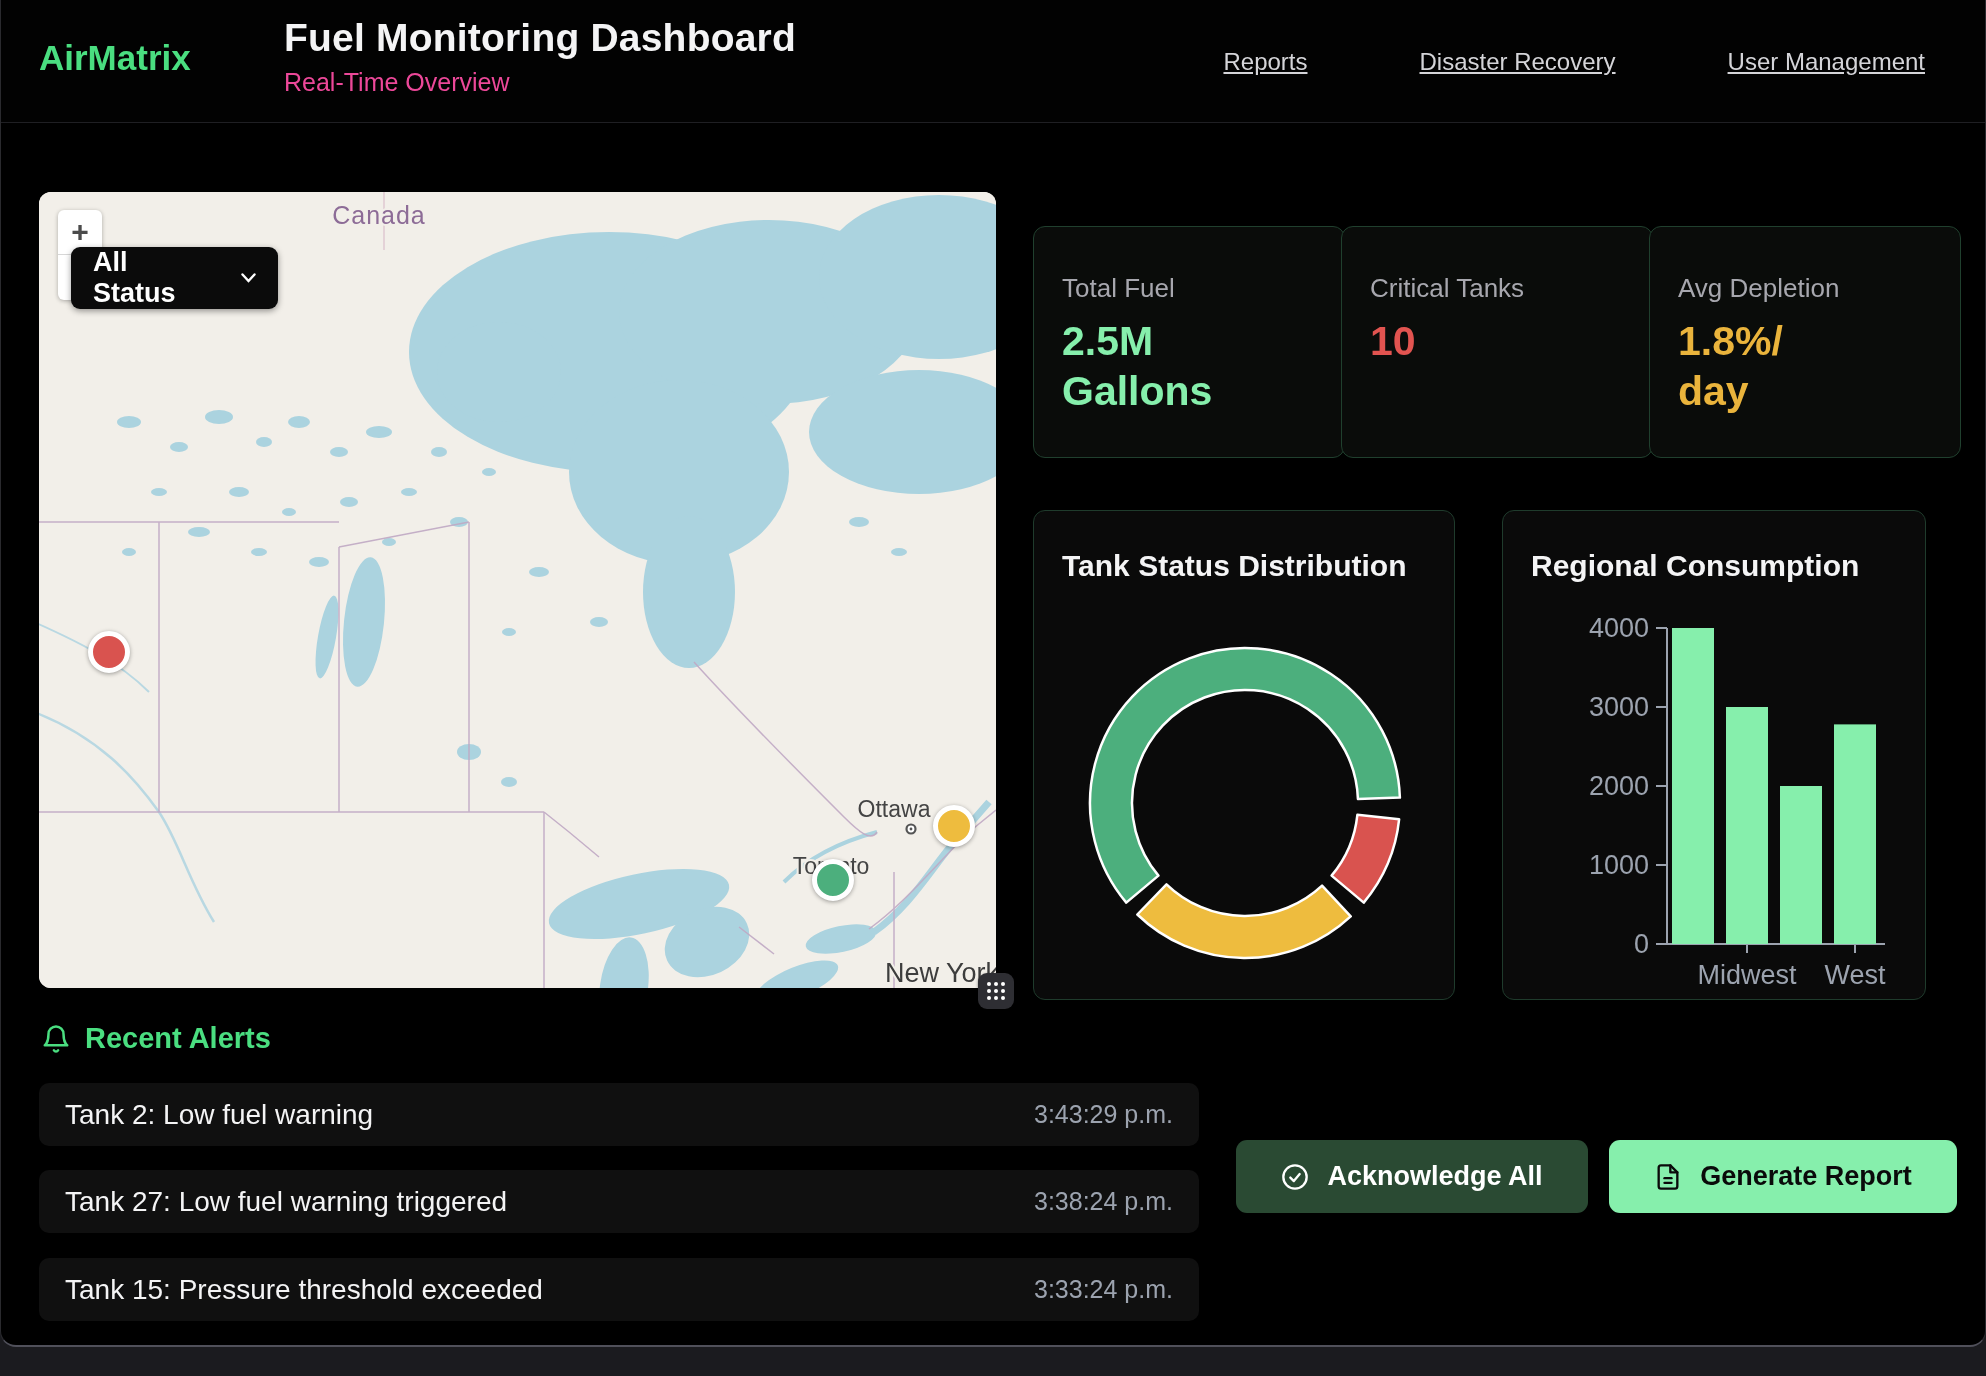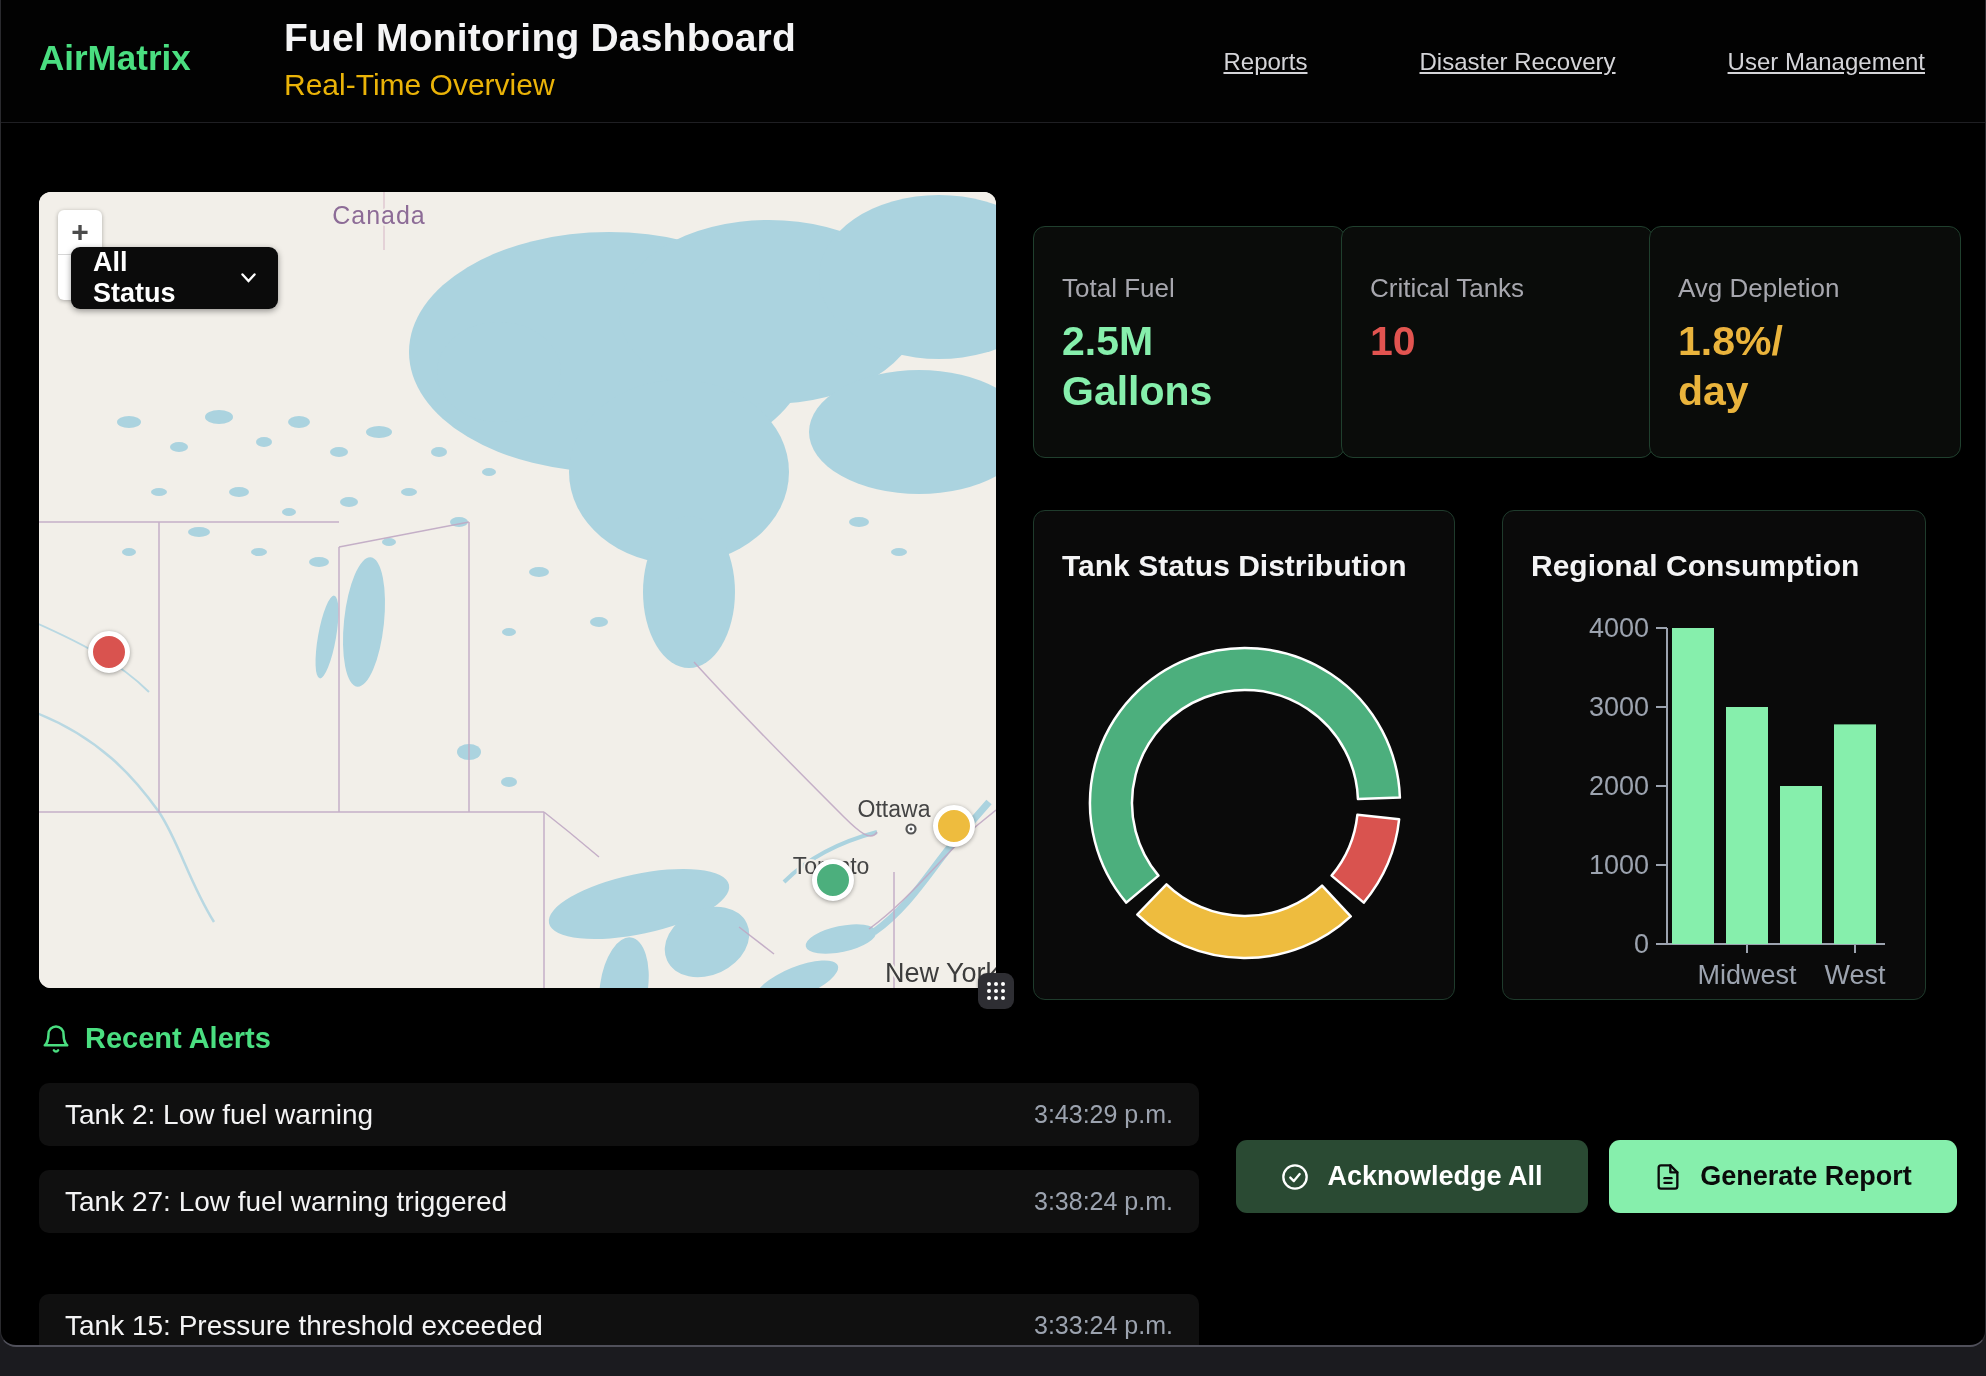"Real-Time Overview" .page-subtitle { color: #eab308 -> #ec4899; font-size: 30px -> 25px }
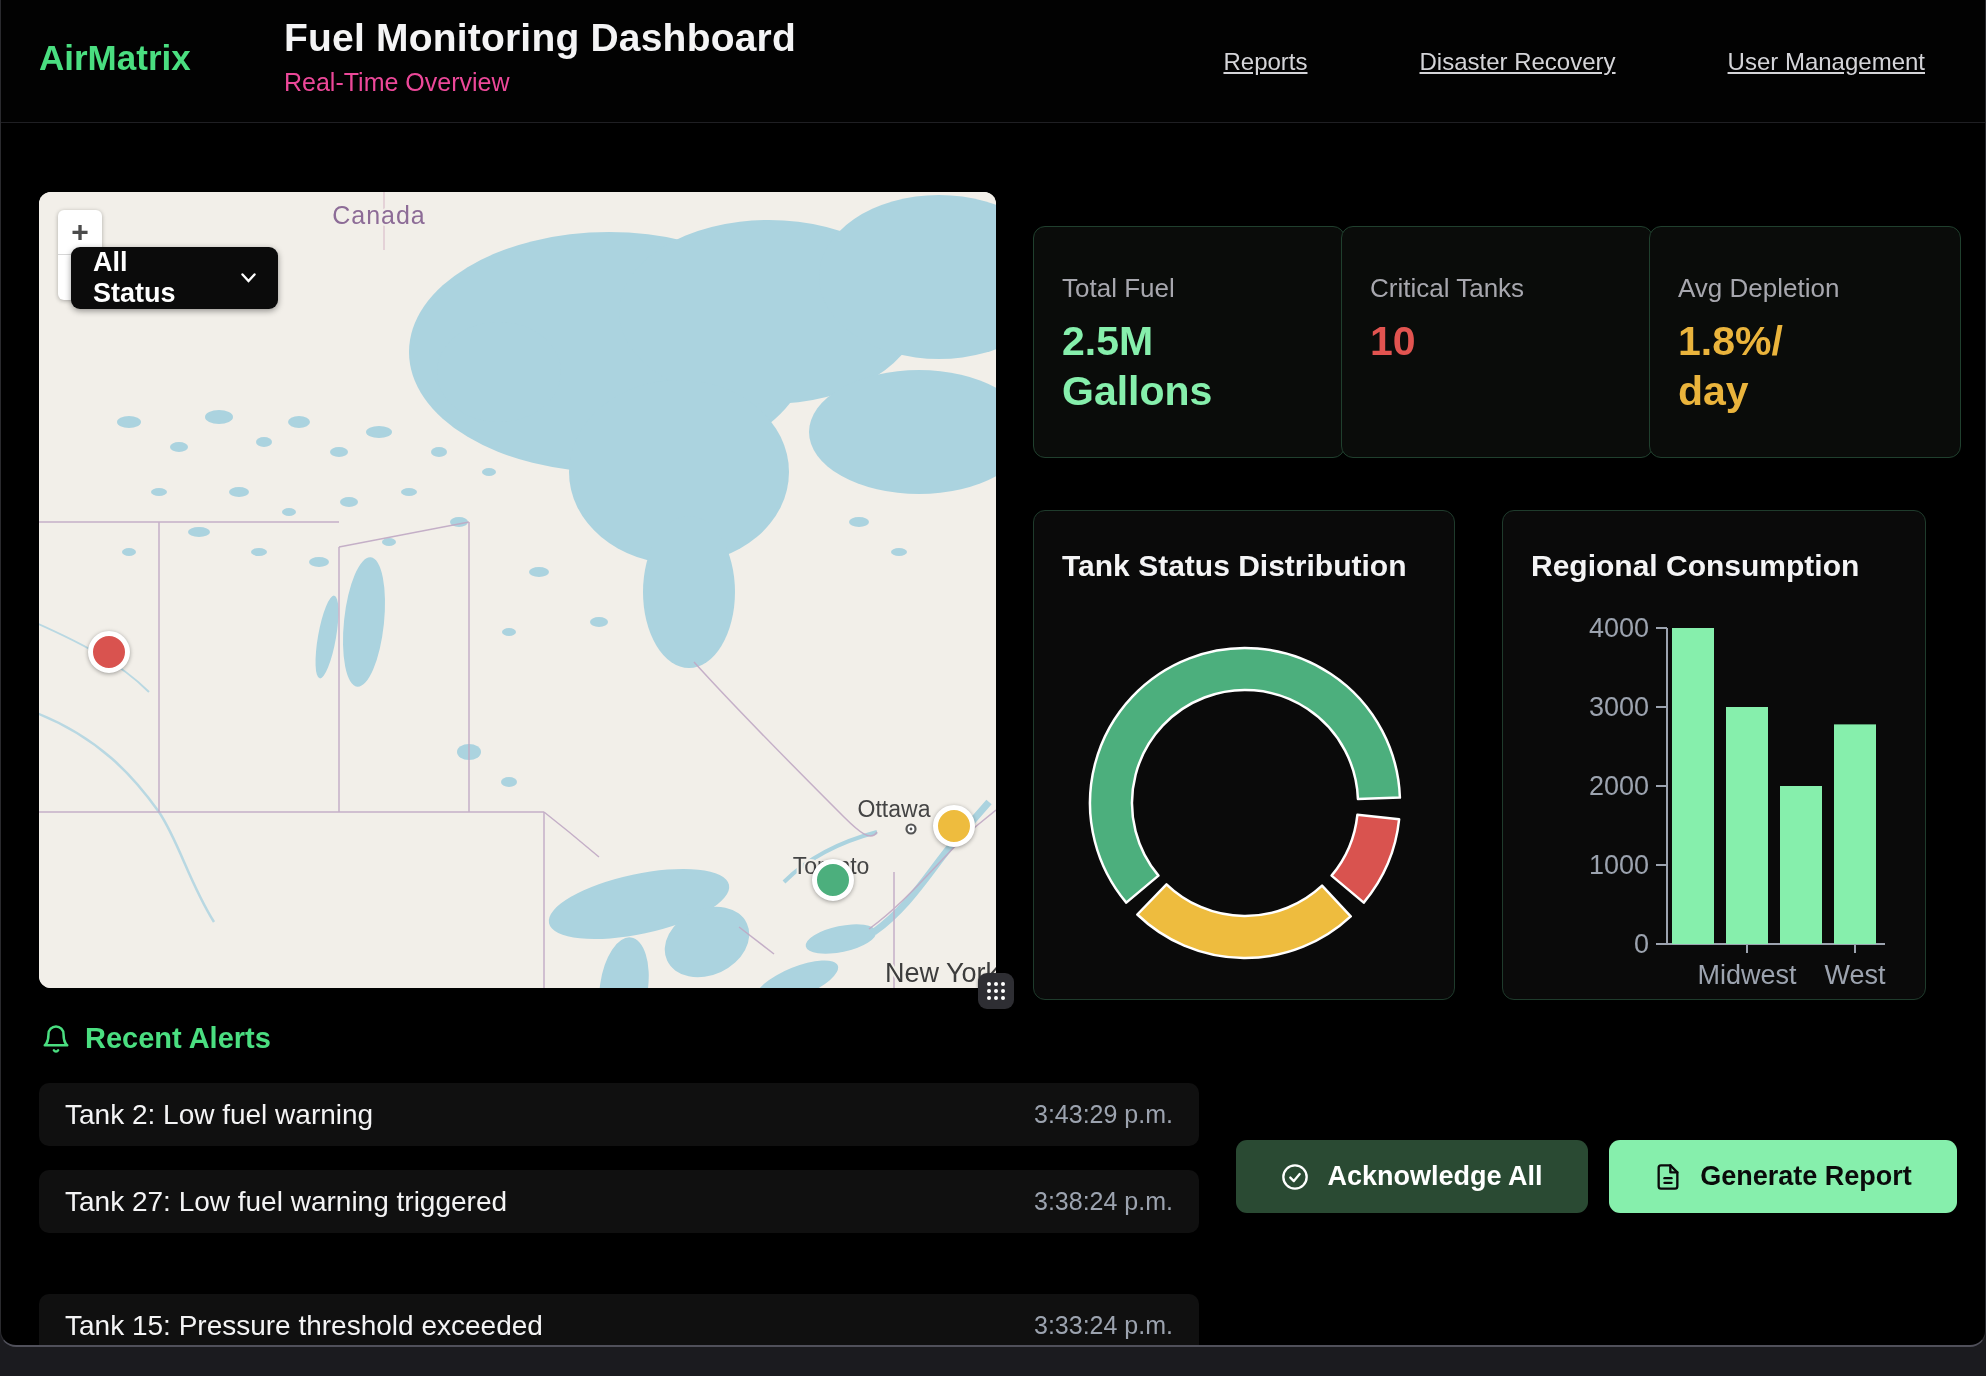"Tank 15: Pressure threshold exceeded" .alert-row.r3 { top: 1294px -> 1258px }
